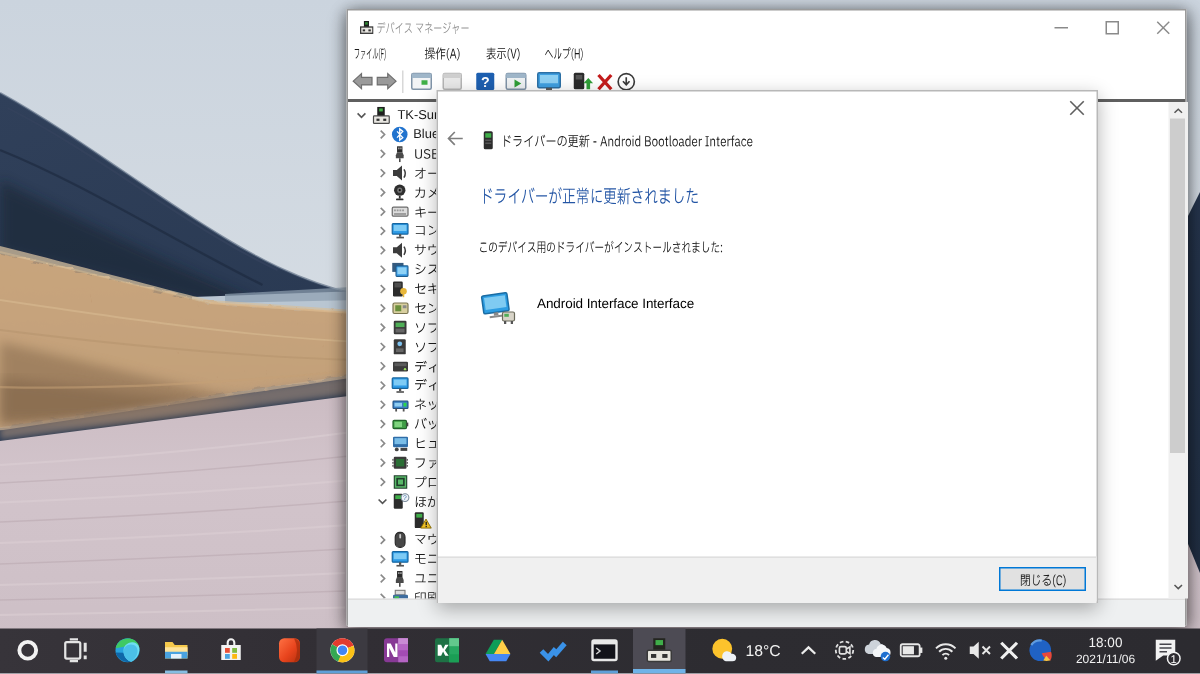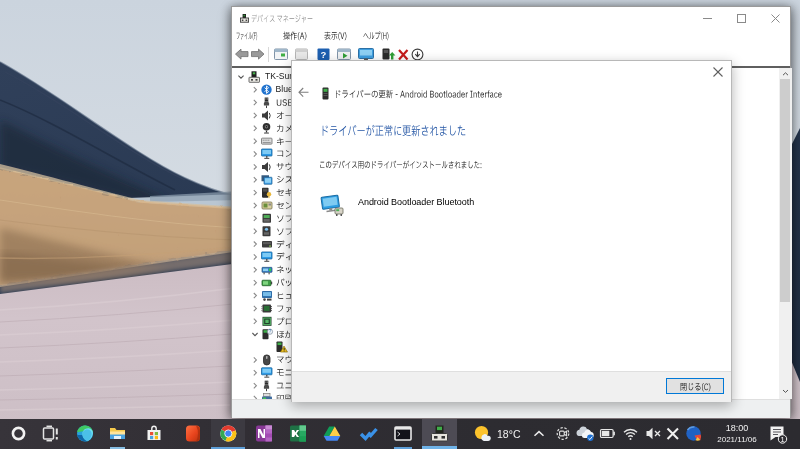"Android Bootloader Bluetooth" div.abs { text: Bootloader Bluetooth -> Interface Interface }
